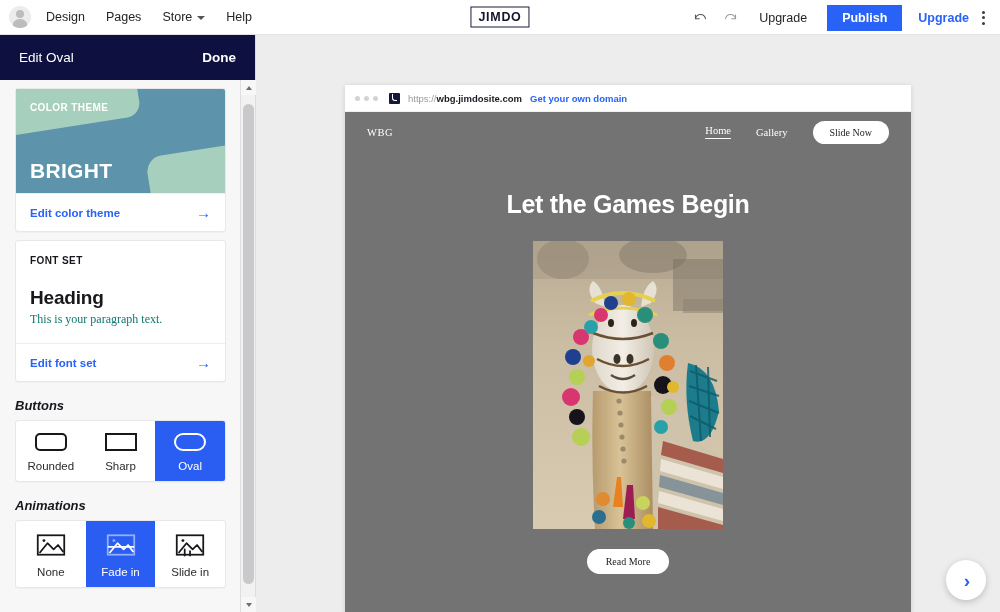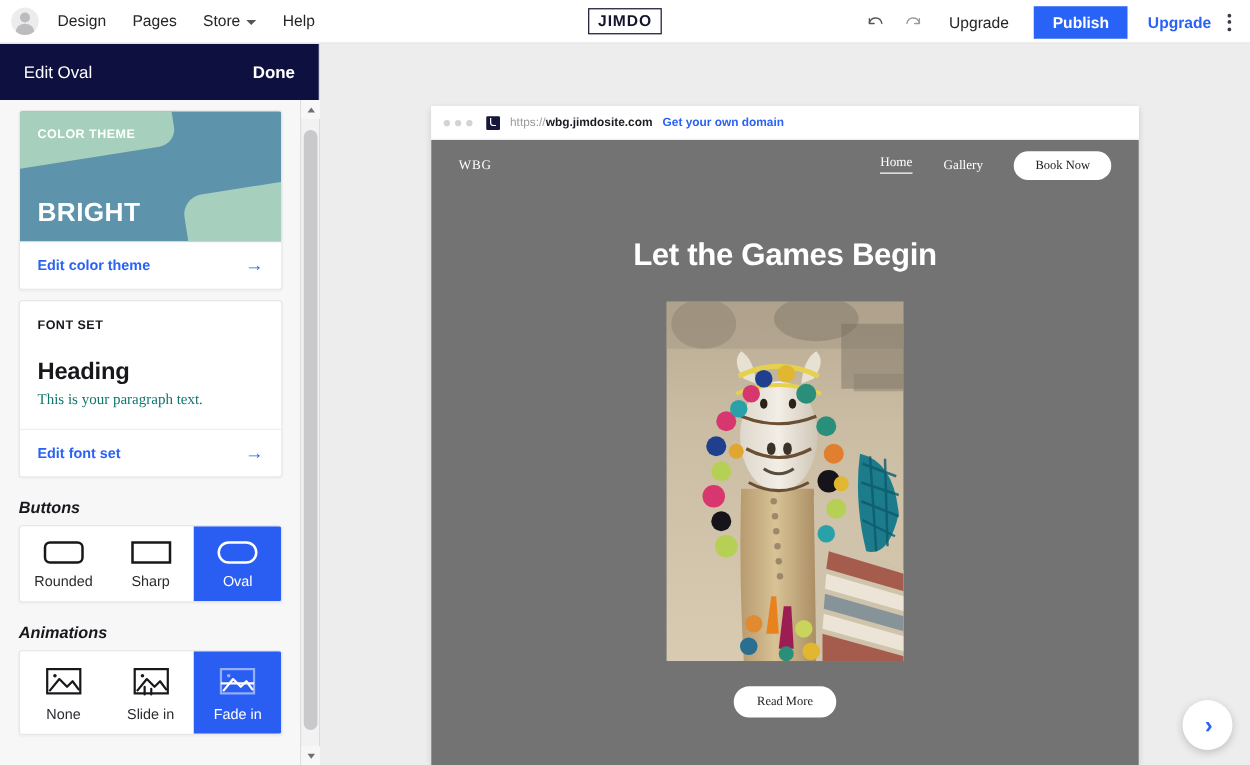"Book Now" div.book-btn { text: Book -> Slide }
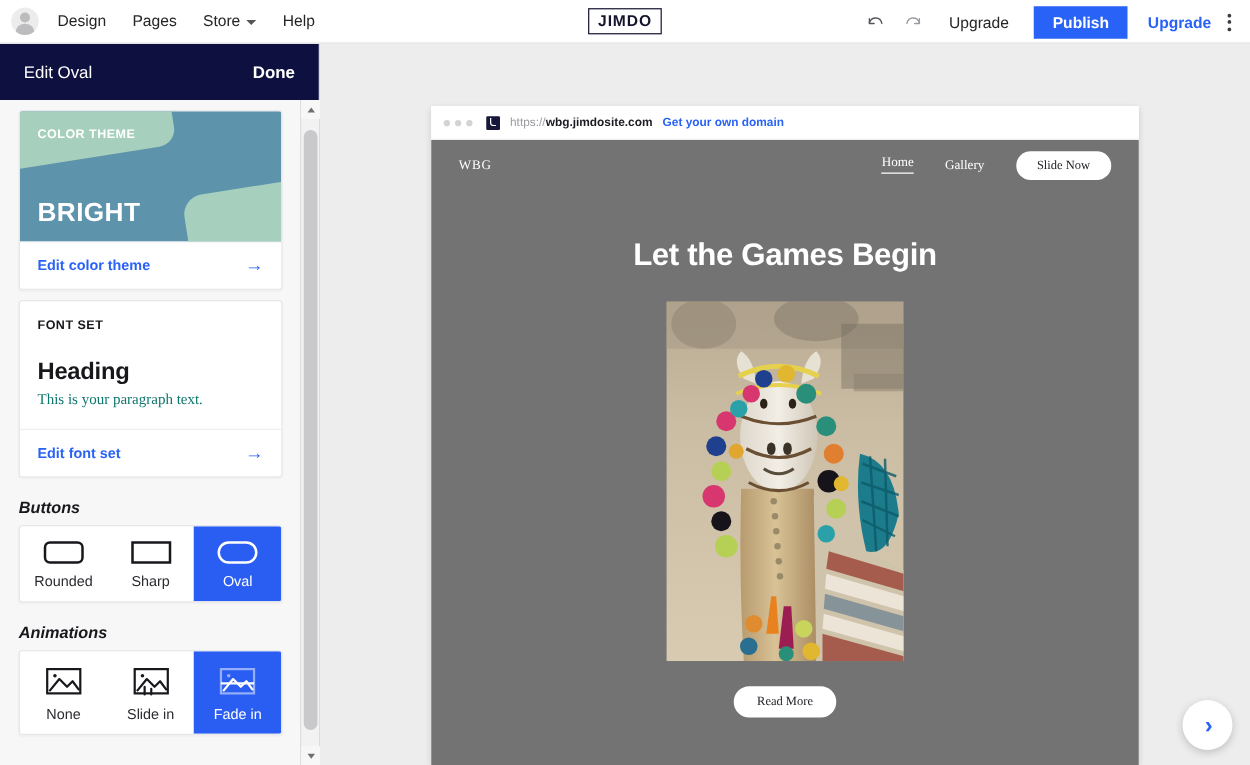"Slide in" div.opt { order: before "Fade in" -> after "Fade in" }
